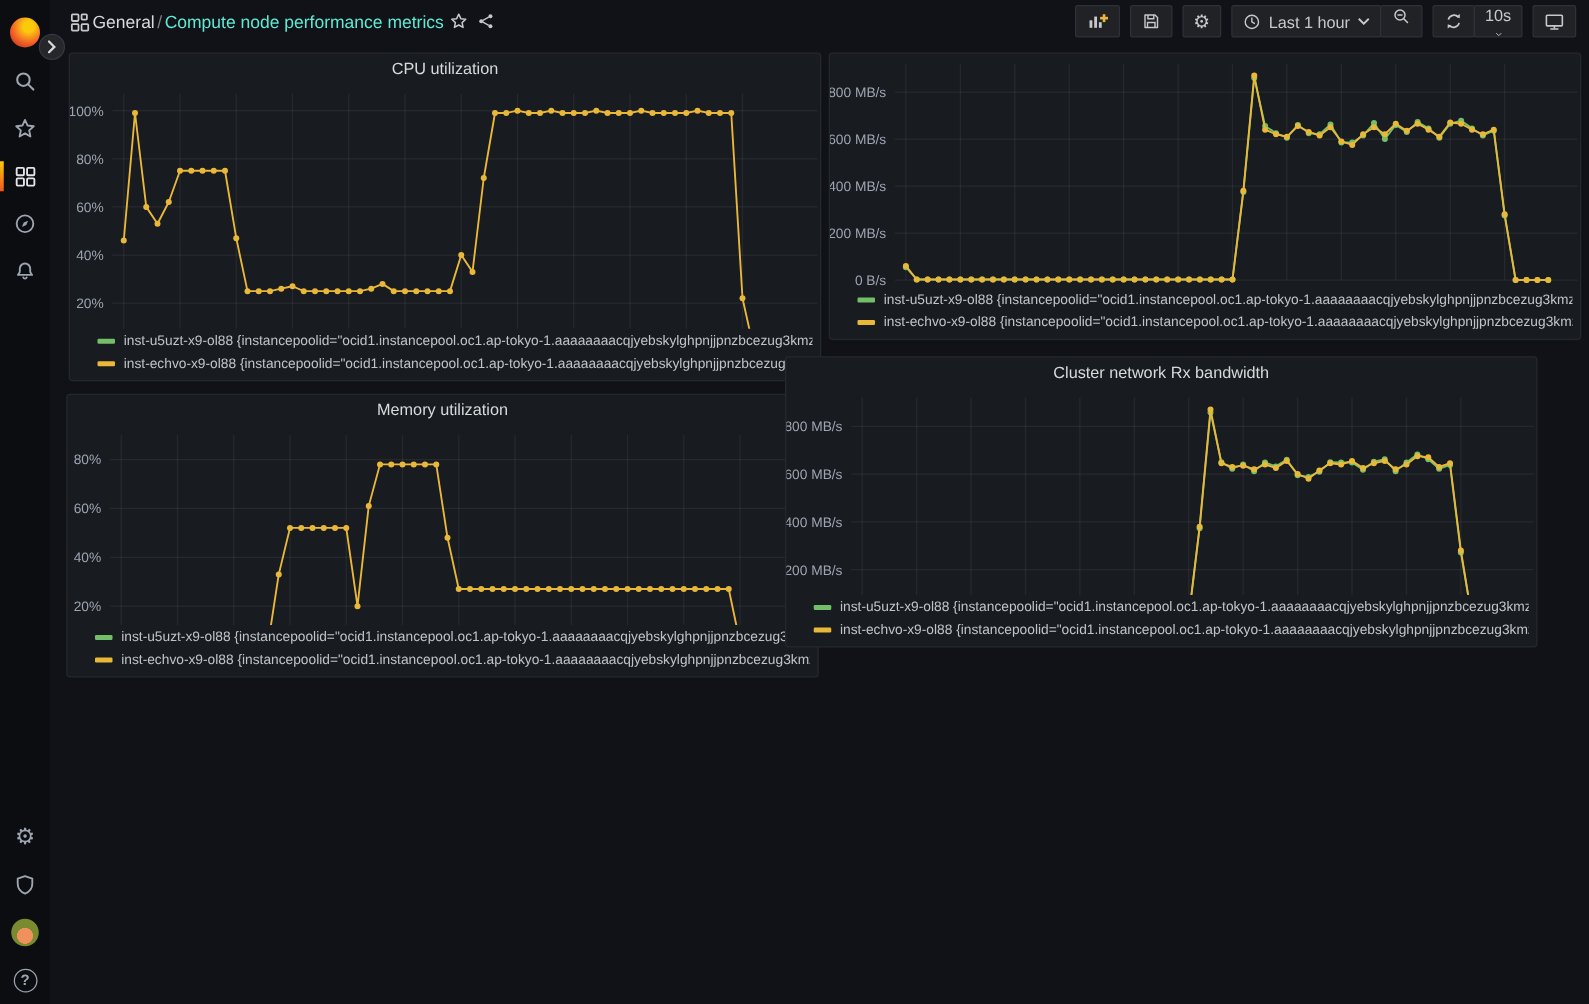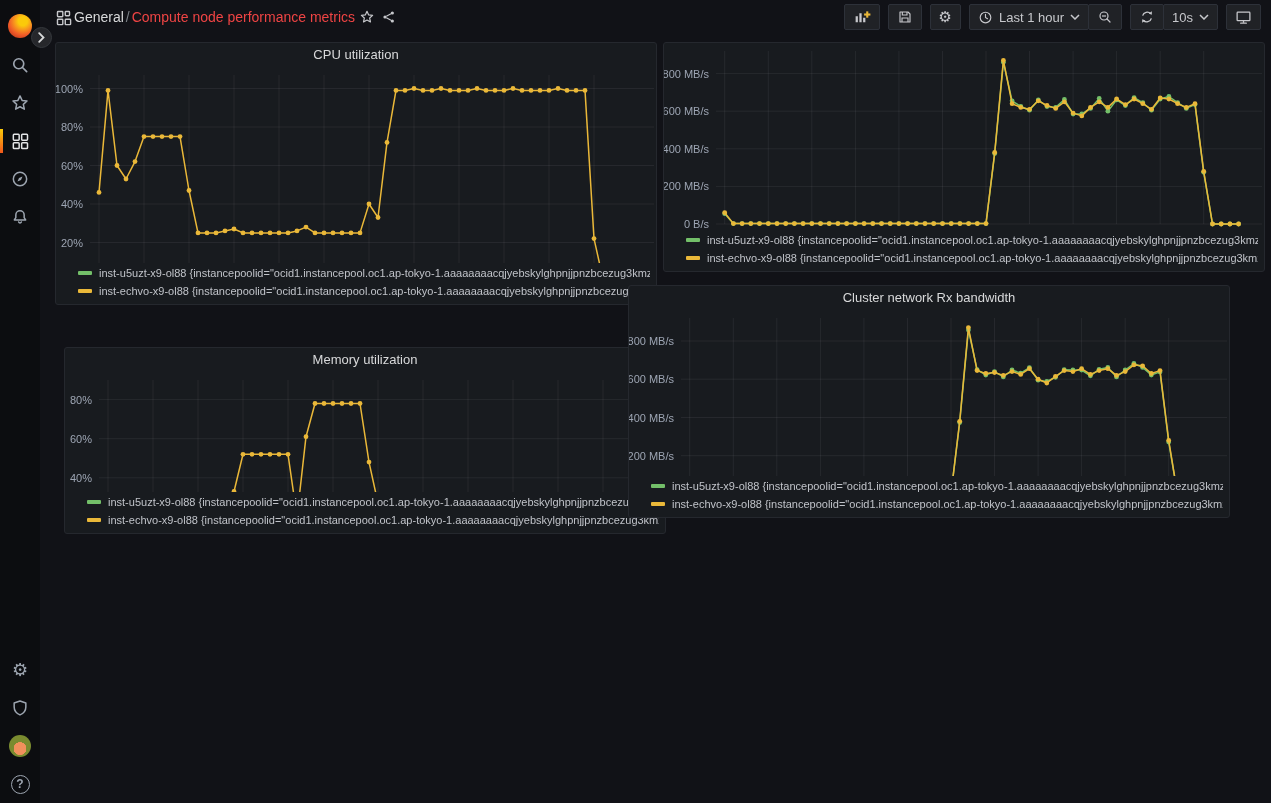"Compute node performance metrics" .crumb-title { color: #ef4444 -> #5eead4 }
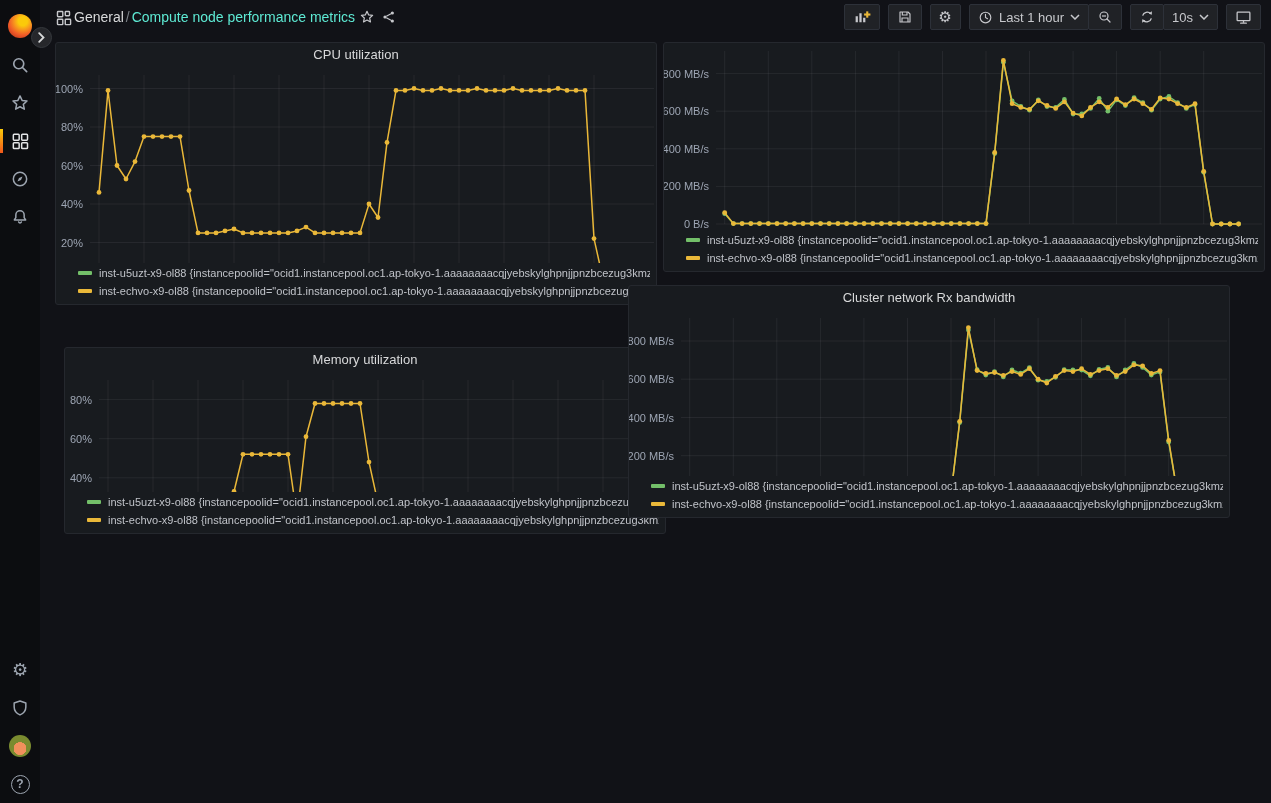"10s" .tgroup .tbtn + .tbtn { flex-direction: none -> column }
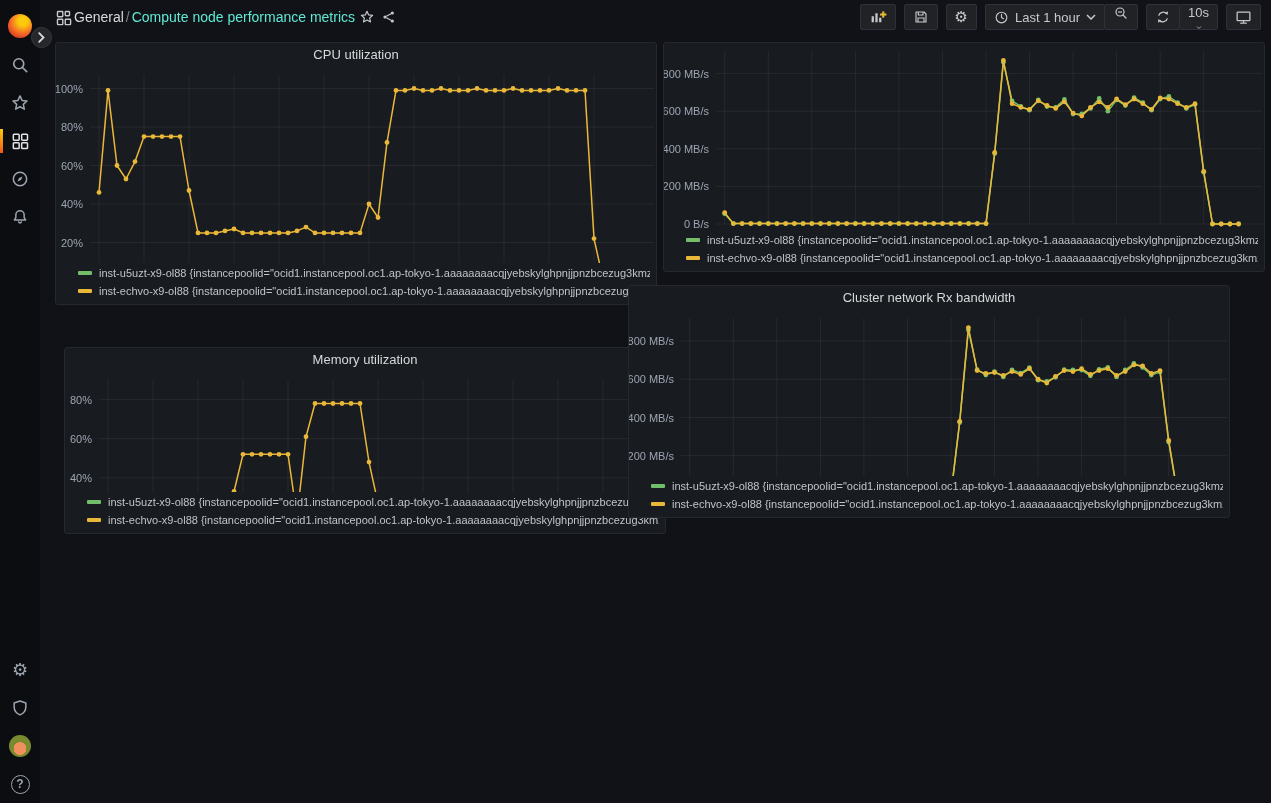"Memory utilization" .p1 { height: 187px -> 227px; left: 64px -> 53px; margin-top: 32px -> none }
